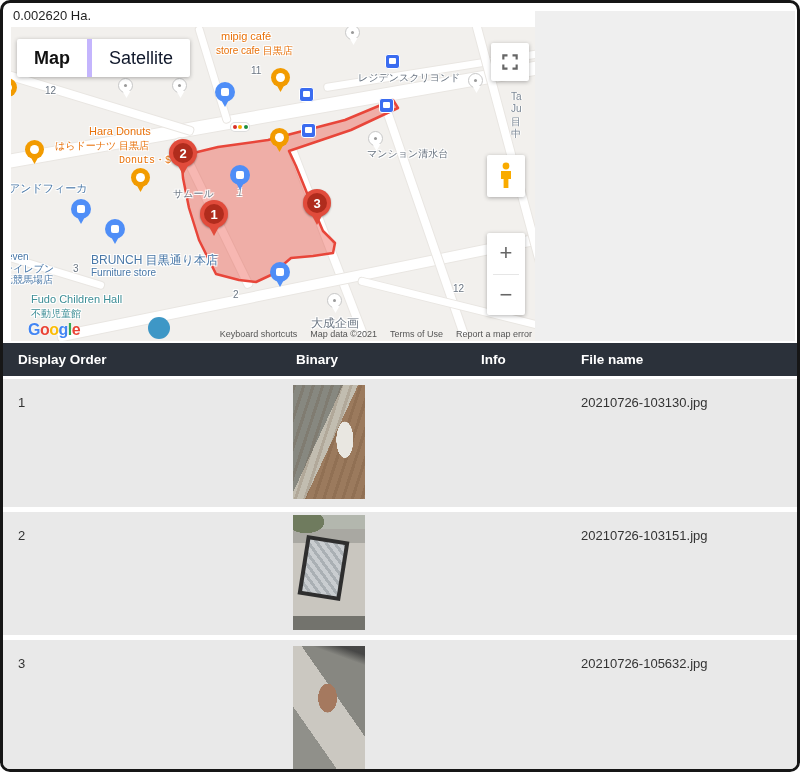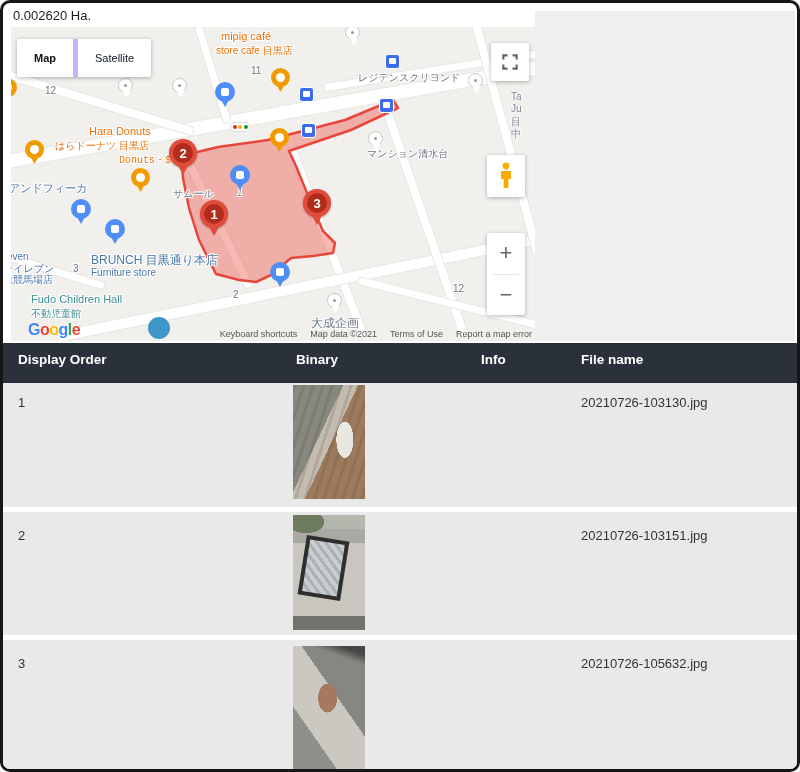"Map" .mt-btn { font-size: 11px -> 18px }
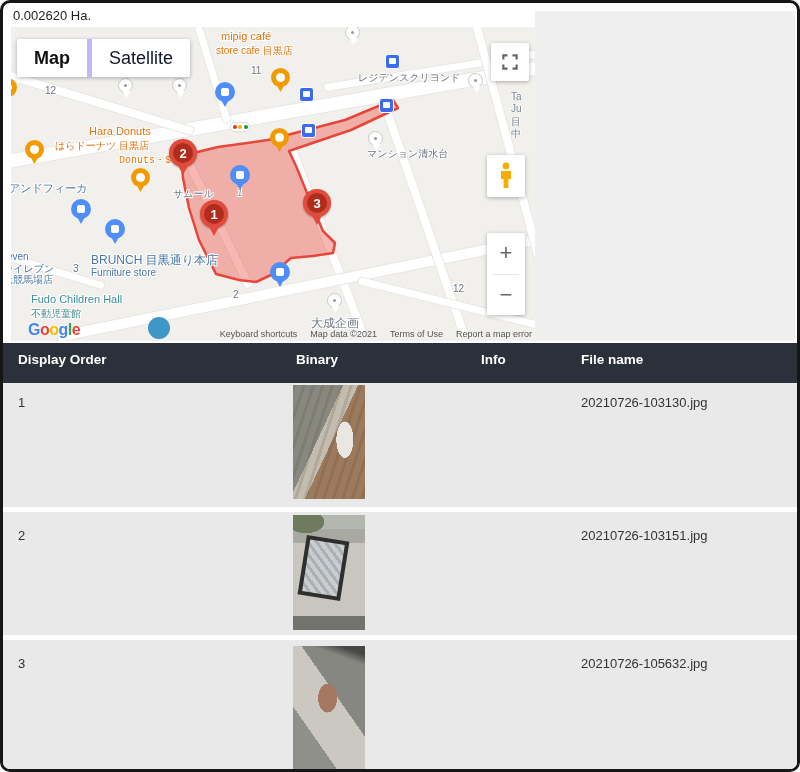"Display Order" .grid-header { height: 40px -> 33px }
